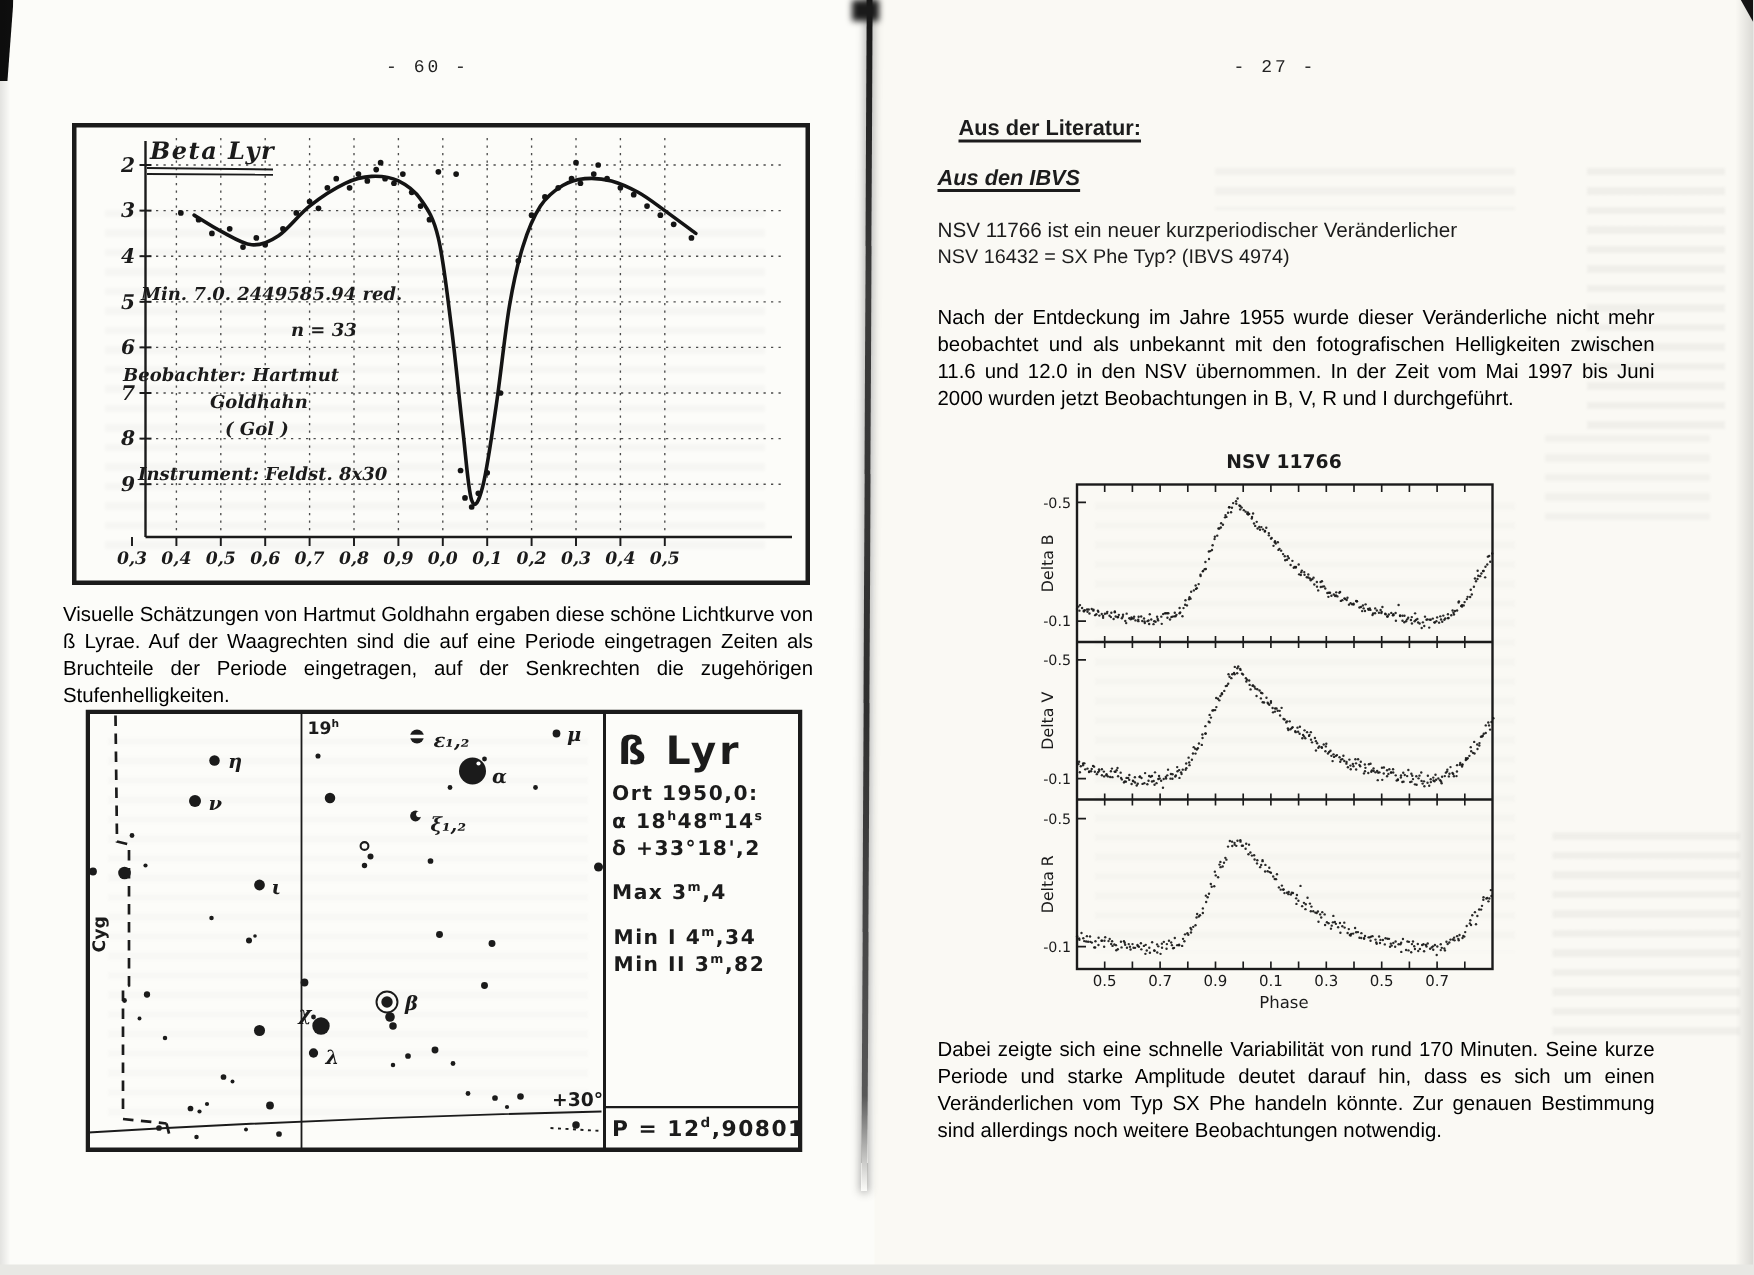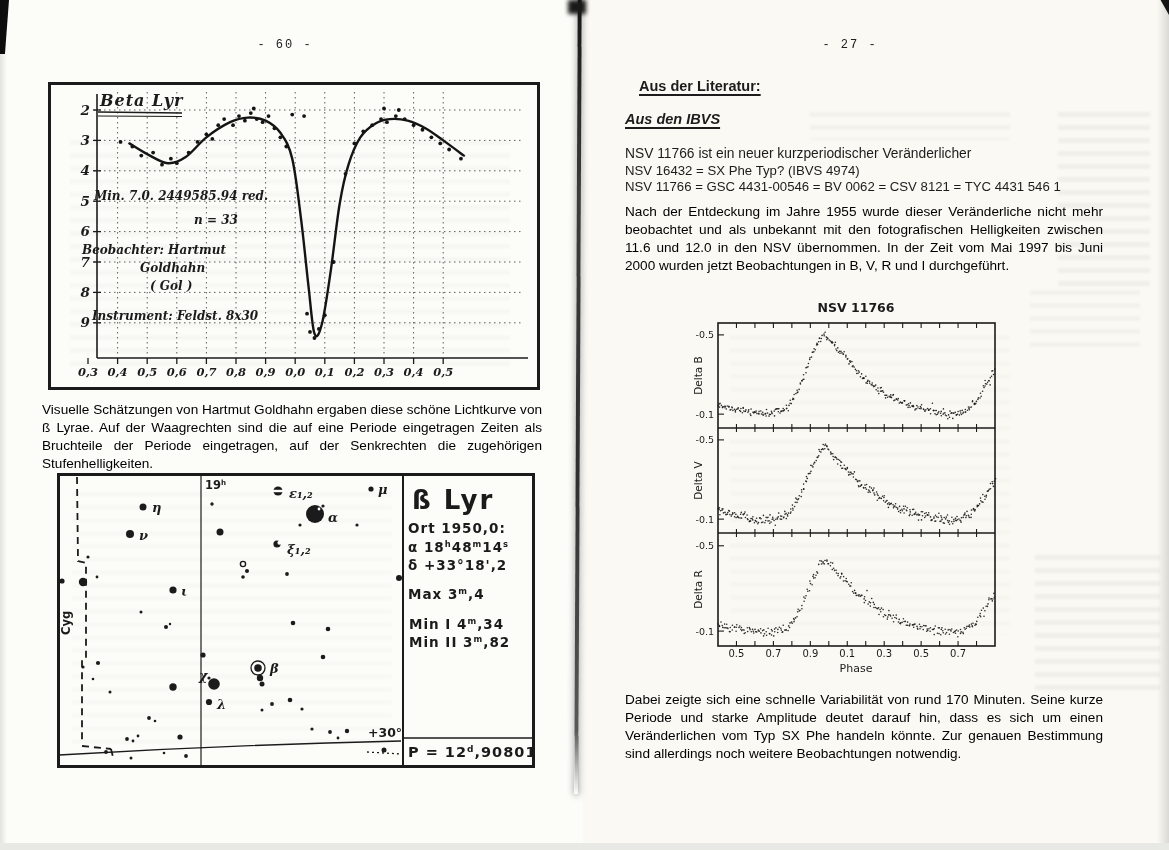"NSV 11766 = GSC 4431-00546" div.idline { html: <div>NSV 11766 = GSC 4431-00546 = BV 0062 = CSV 8121 = TYC 4431 546 1</div> -> none }
